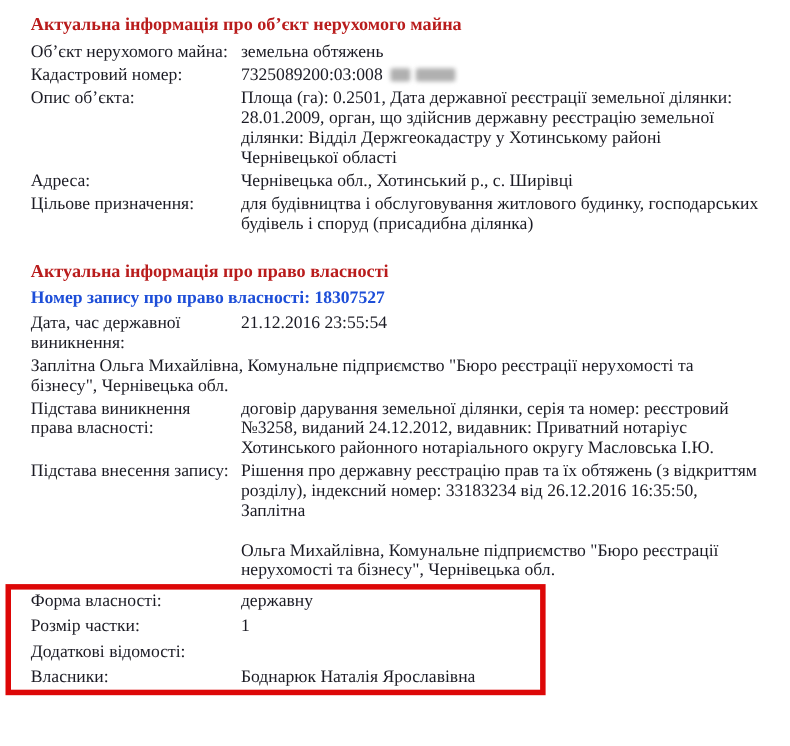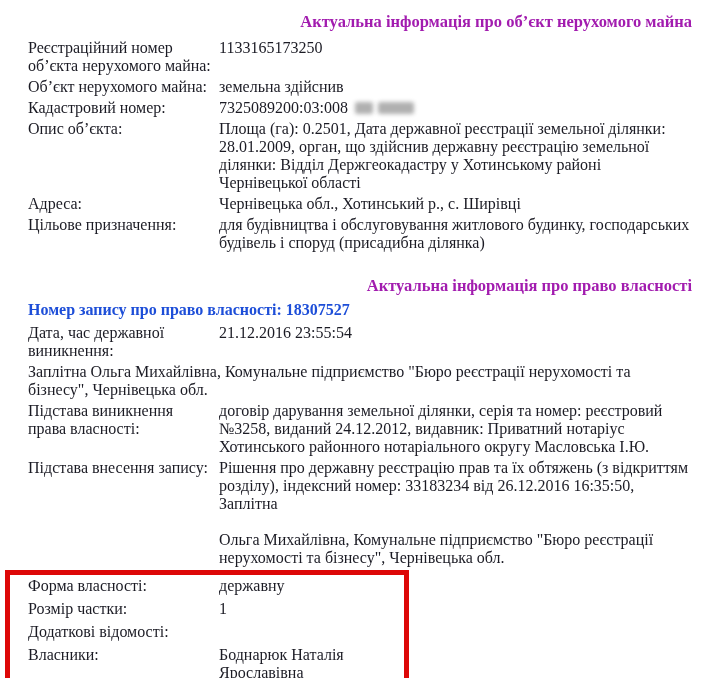"Актуальна інформація про об’єкт" .doc-title { color: #a21caf -> #b91c1c; text-align: right -> left }
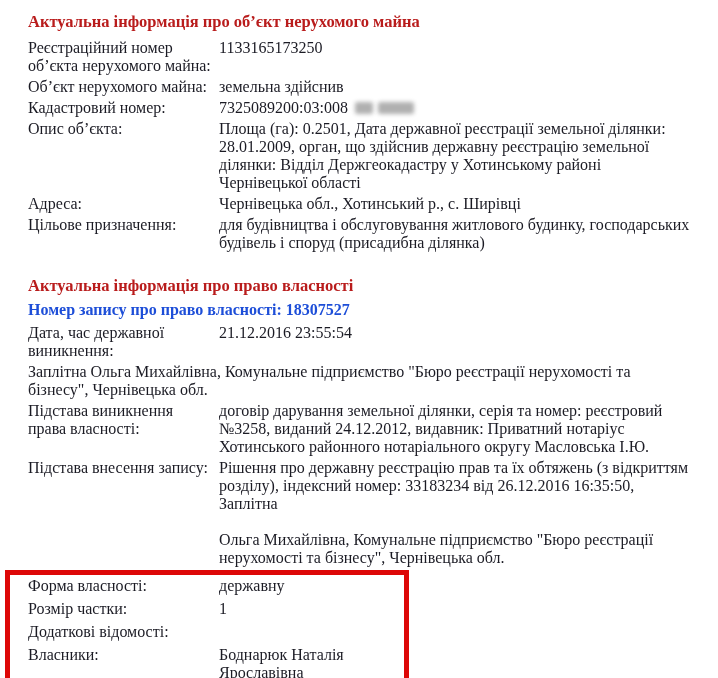"Реєстраційний номер об’єкта нерухомого" div.row { html: <div> <div>Реєстраційний номер об’єкта нерухомого майна:</div> <div>1133165173250</div> </div> -> none }
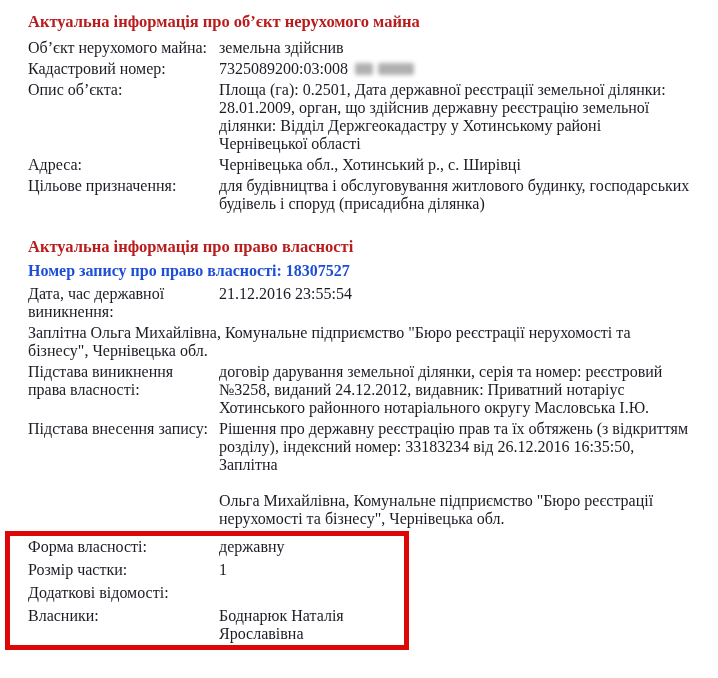"земельна здійснив" div.value { text: здійснив -> обтяжень }
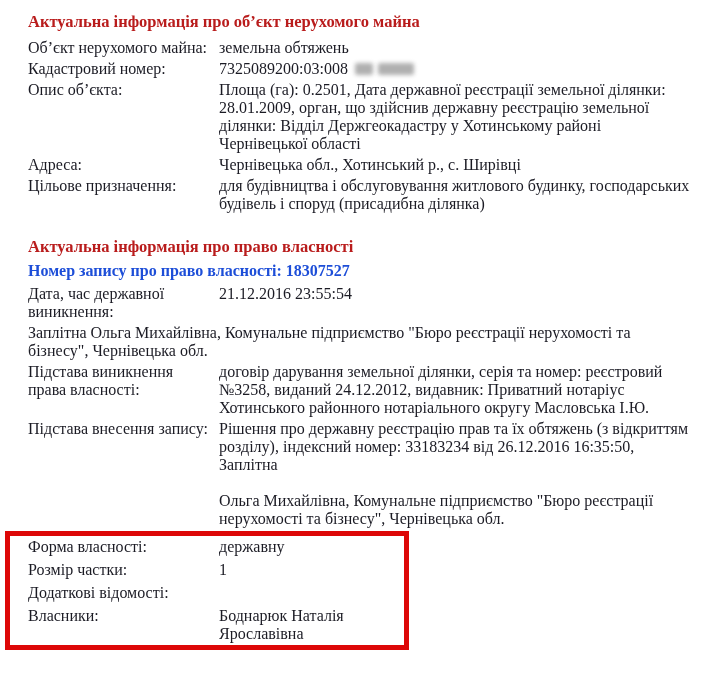"Форма власності:" .highlight-box { width: 404px -> 491px }
